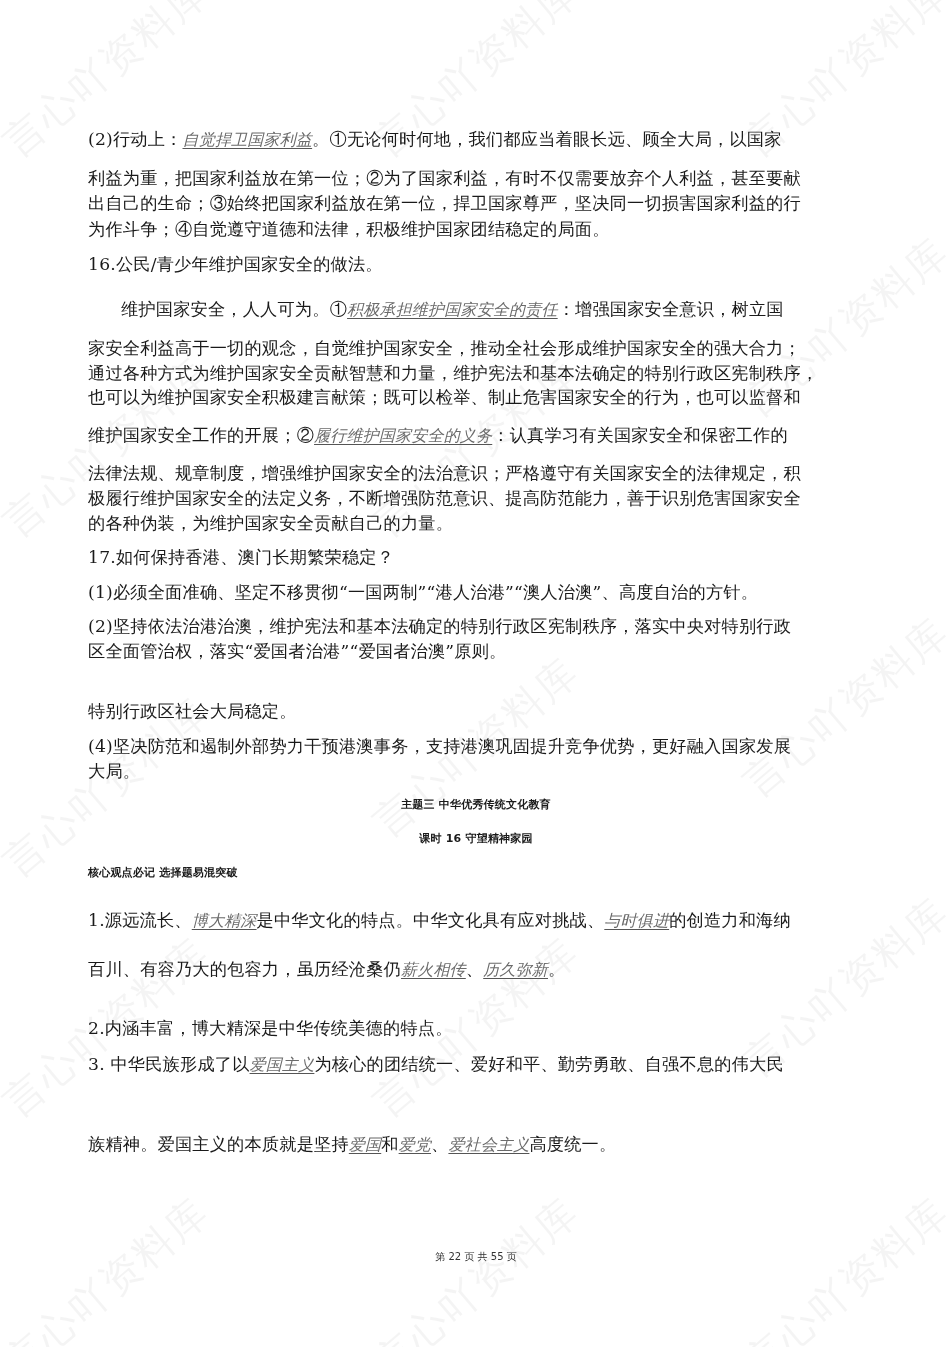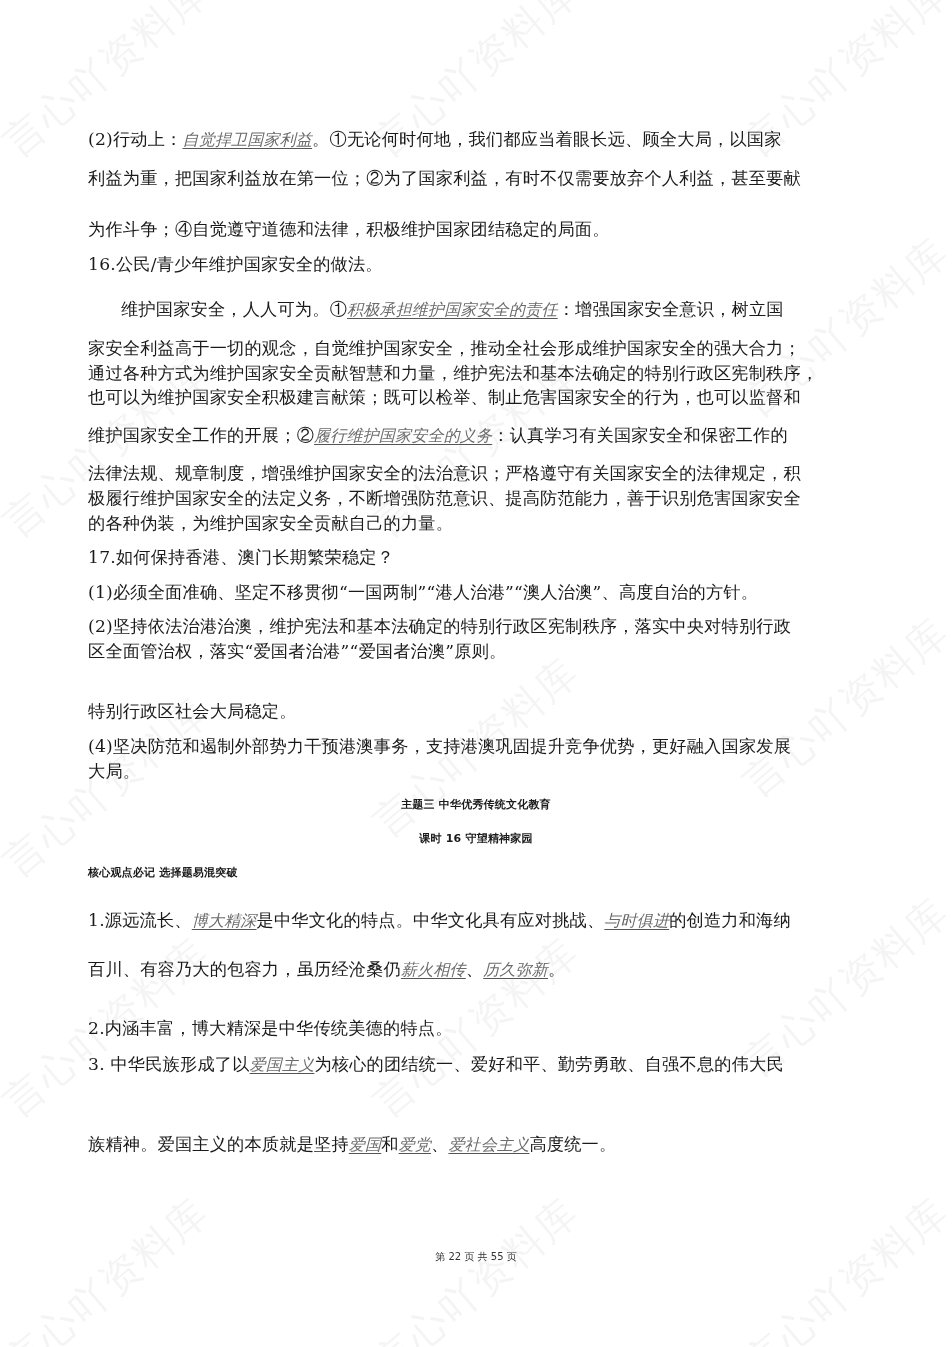"出自己的生命；③始终把国家利益放在第一位，捍卫国家尊严，坚决同一切损害国家利益的" div.line { html: none -> <div>出自己的生命；③始终把国家利益放在第一位，捍卫国家尊严，坚决同一切损害国家利益的行</div> }
